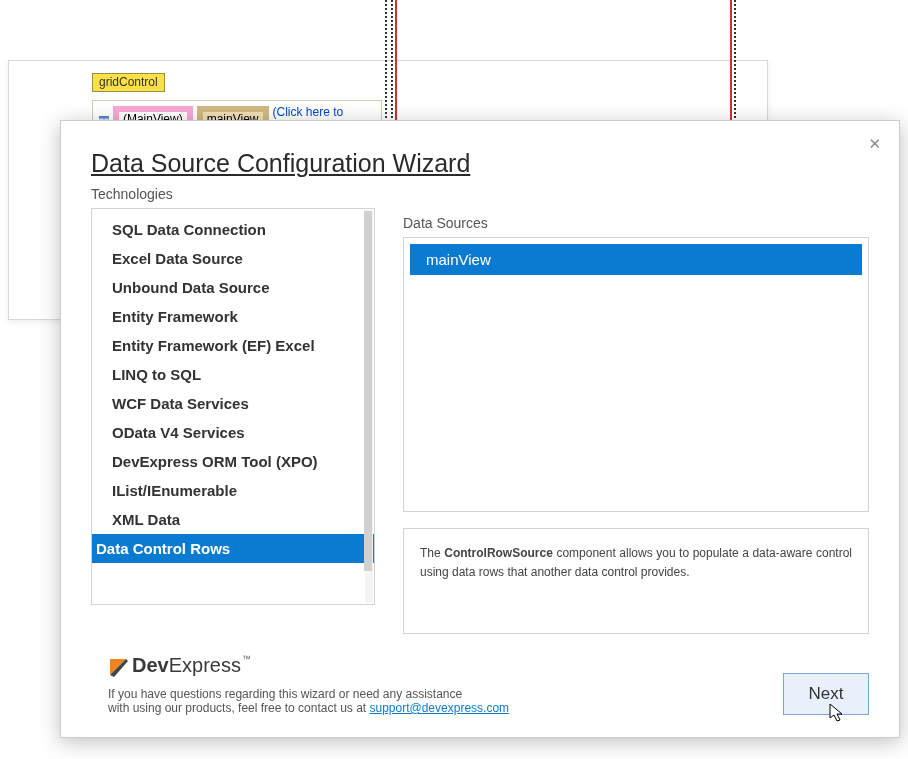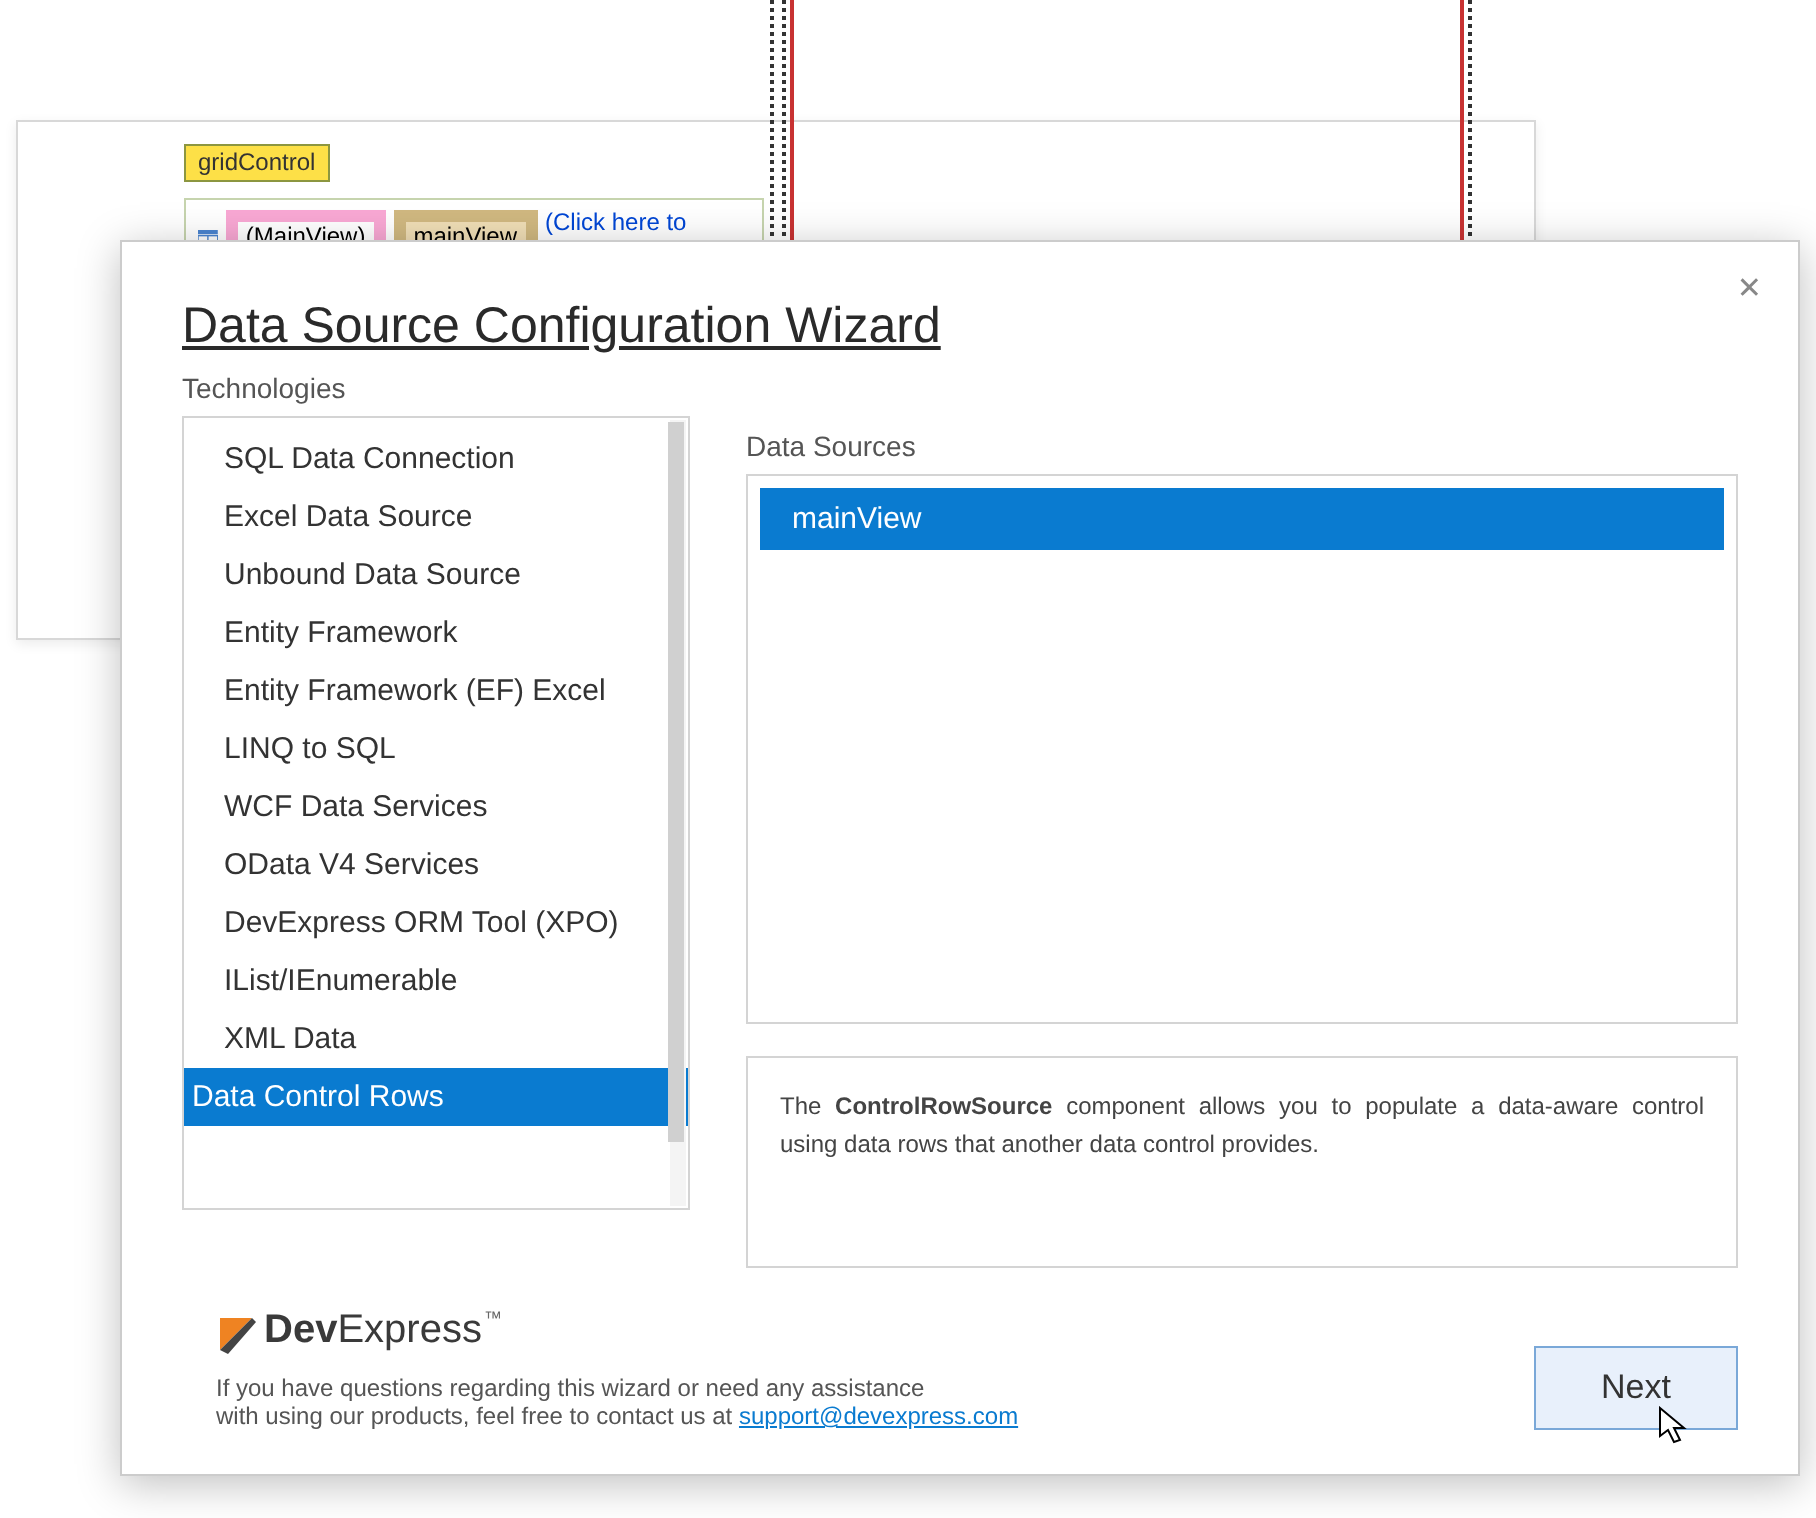"Technologies" .col.left { width: 254px -> 284px }
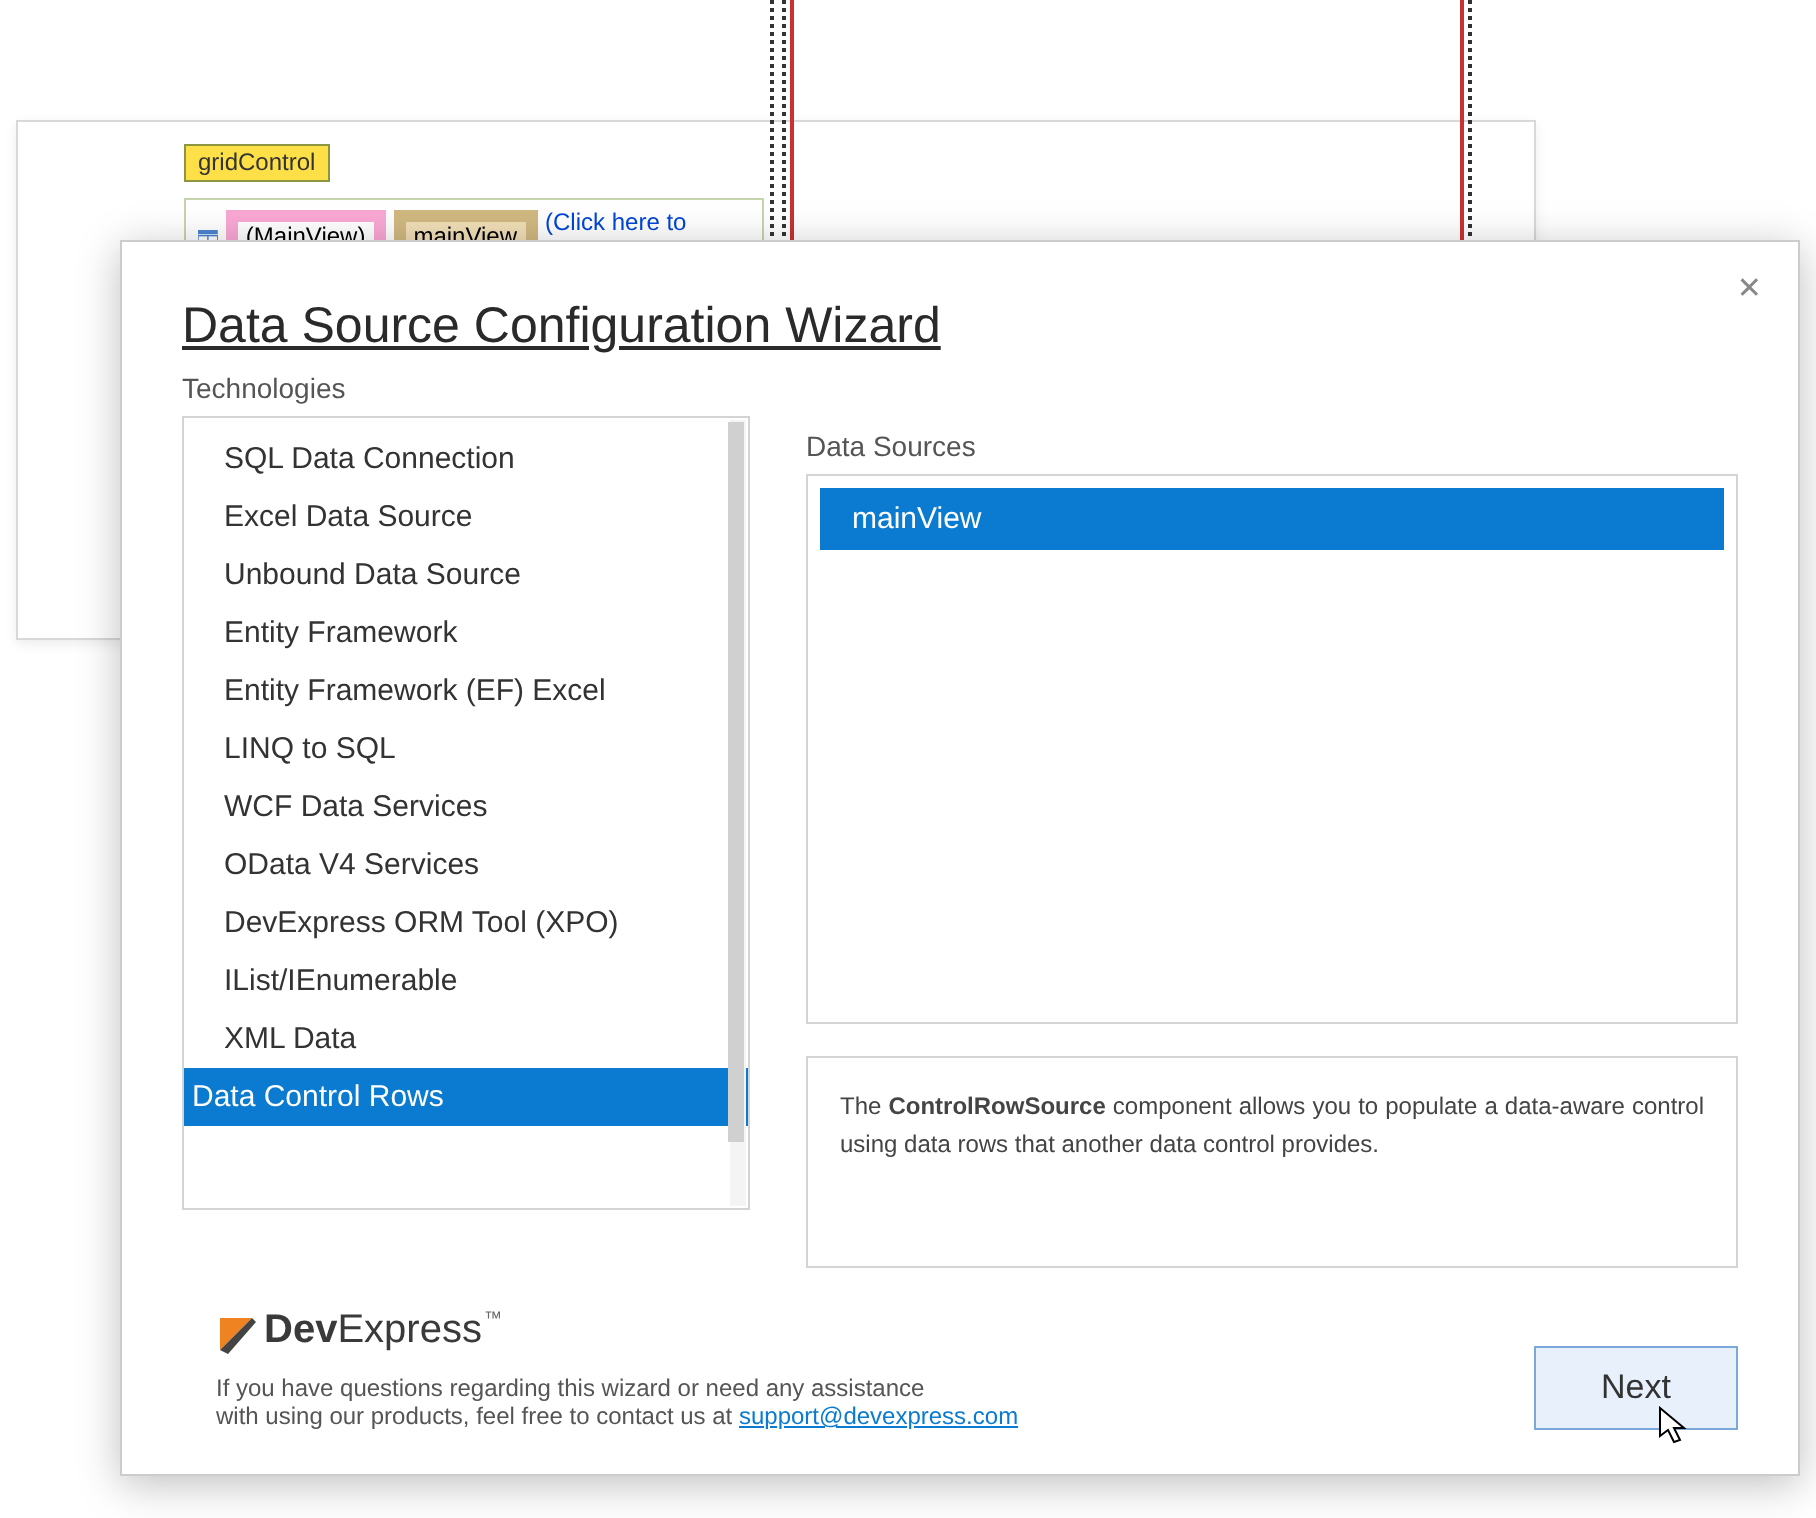"SQL Data Connection" .tech-item { font-weight: none -> bold }
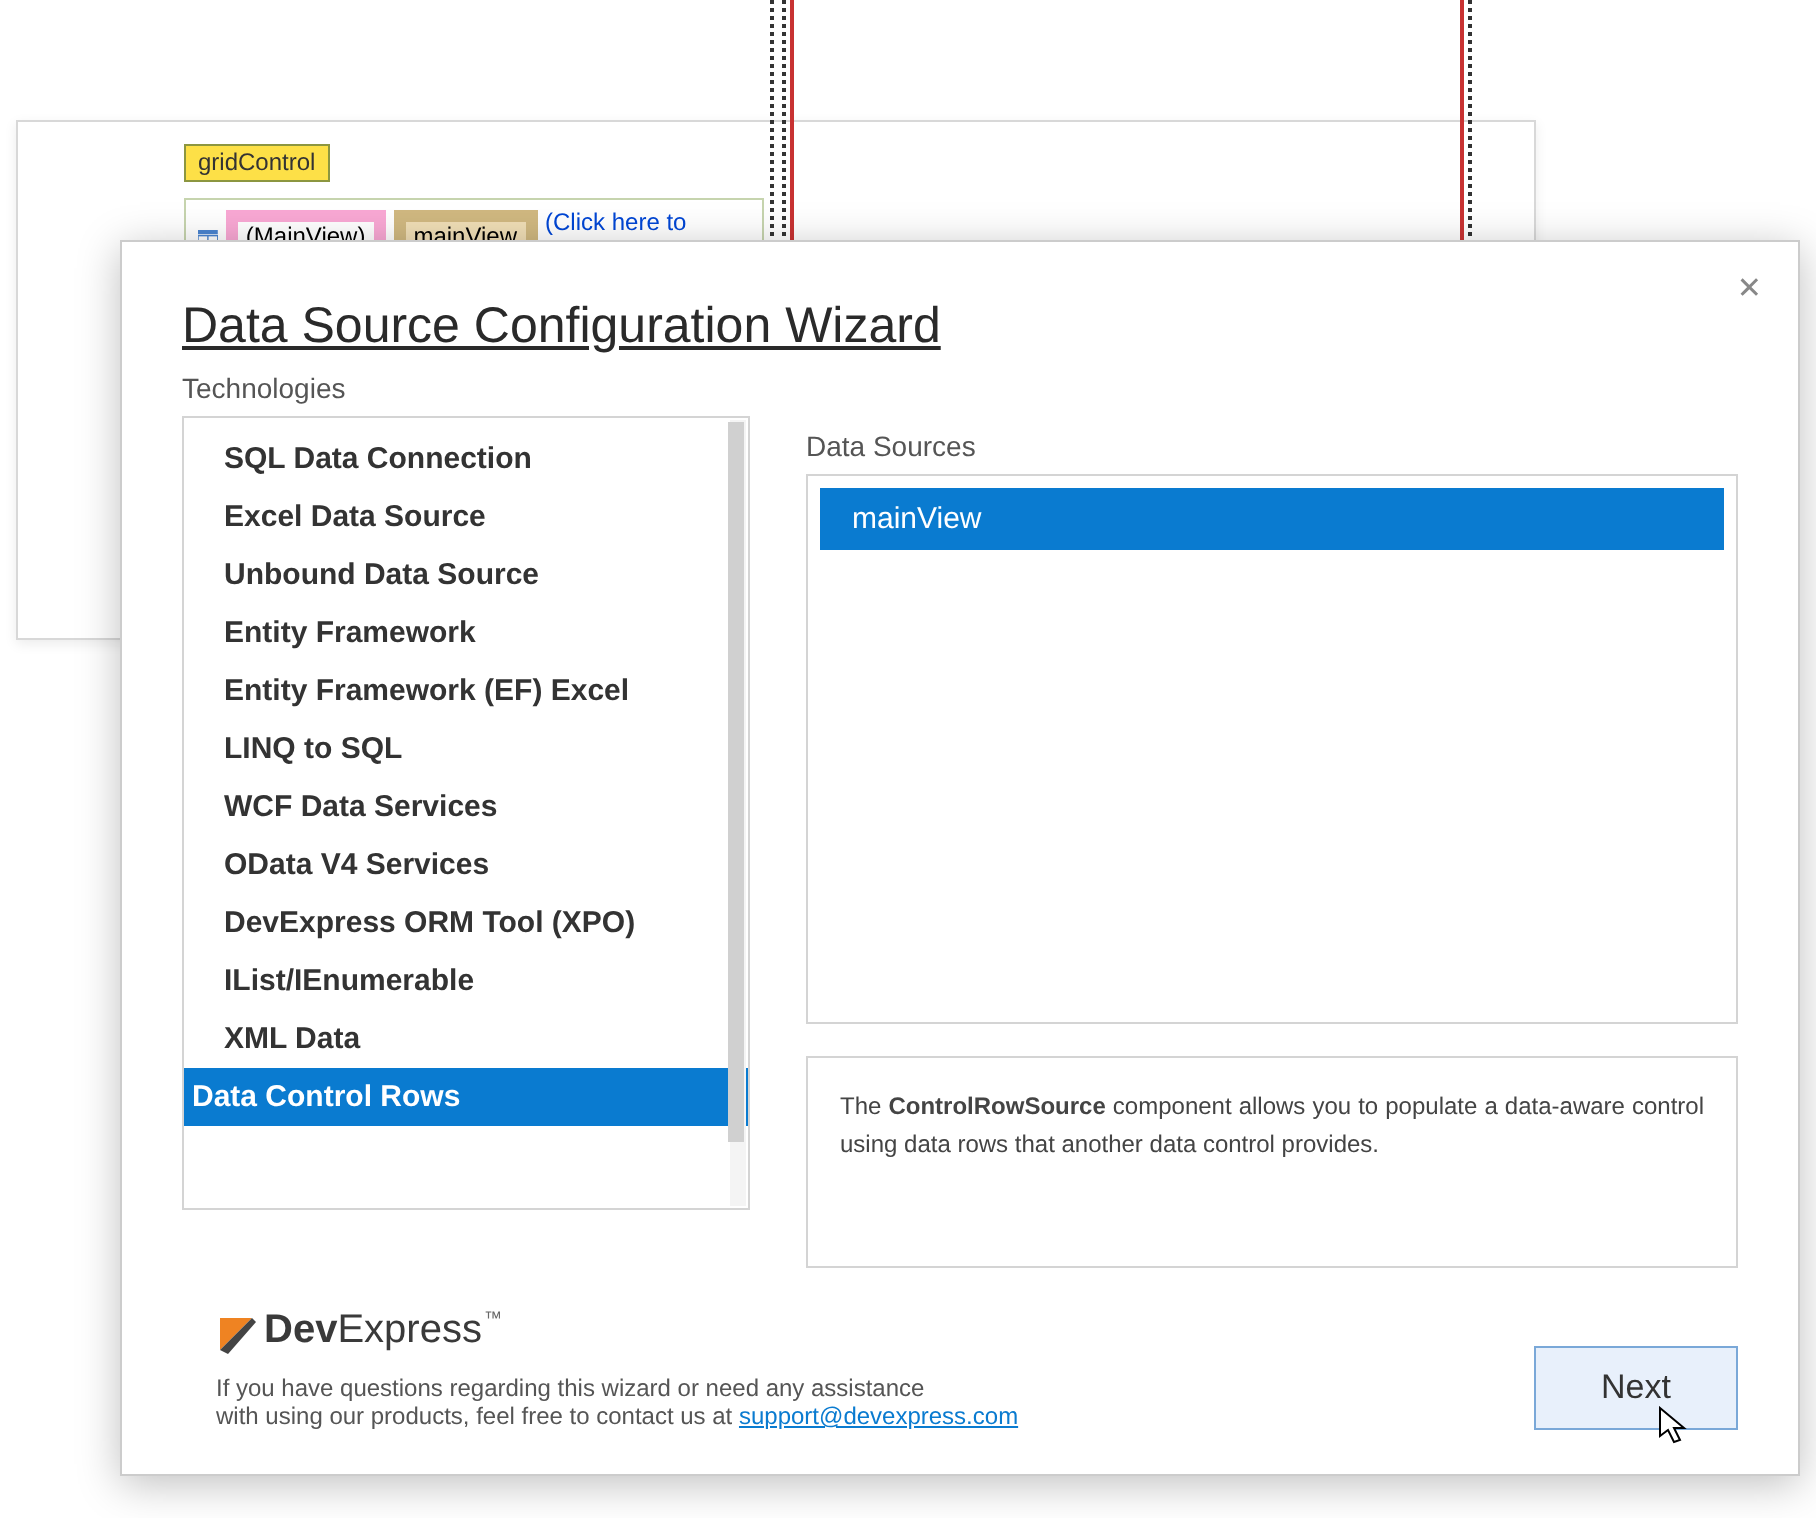"Next" .next-btn { width: 102px -> 86px }
